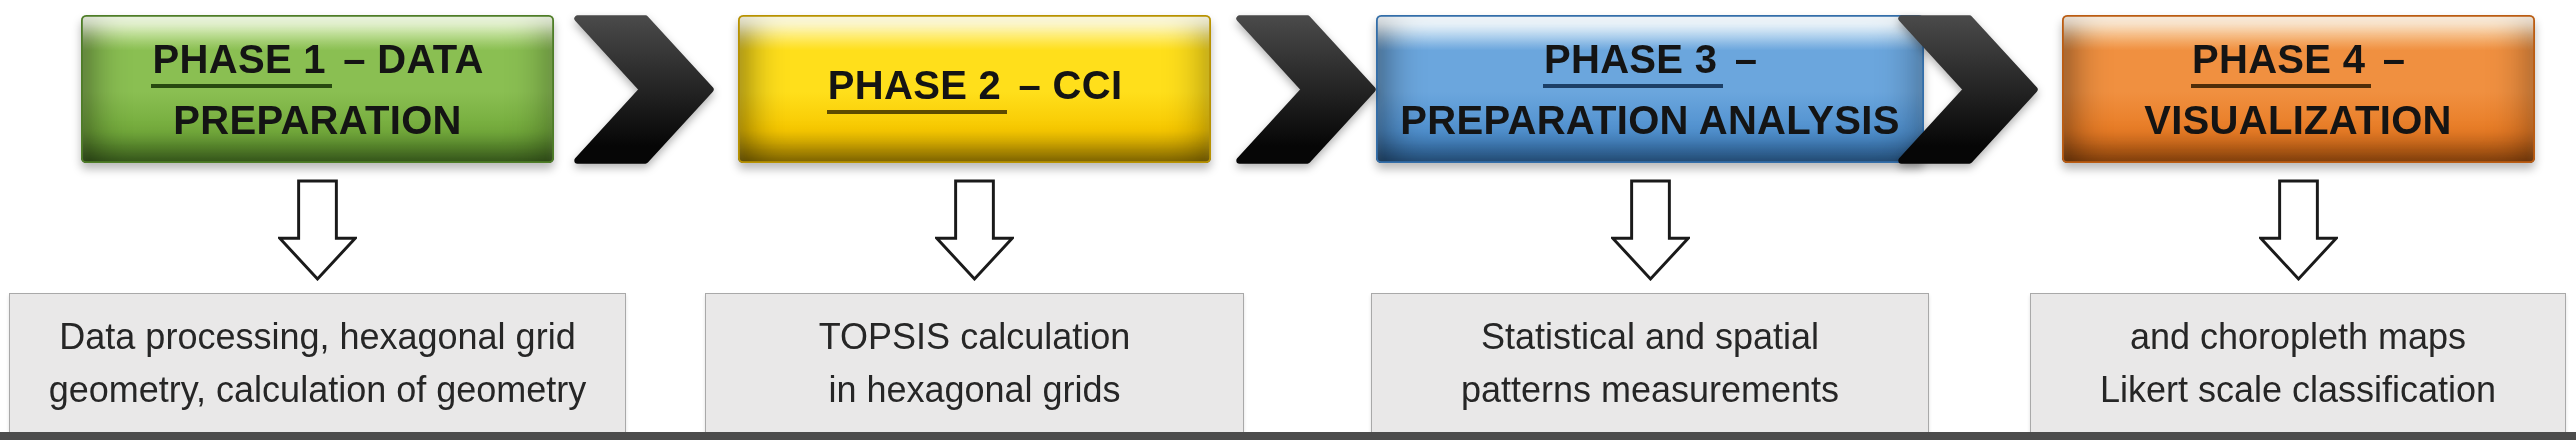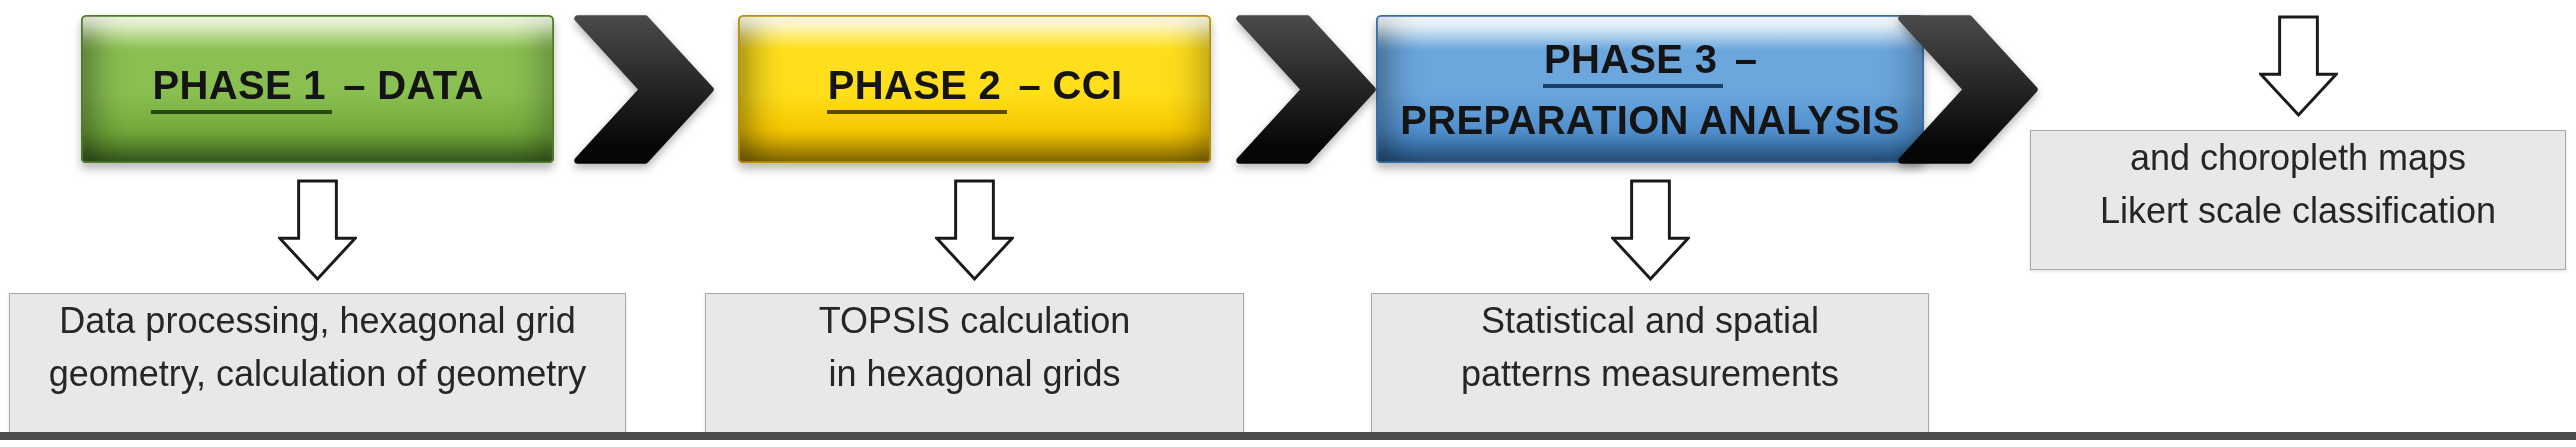"PHASE 4 –" div.phase-box { html: none -> <div> <div><span>PHASE 4</span><span> –</span></div> <div>VISUALIZATION</div> </div> }
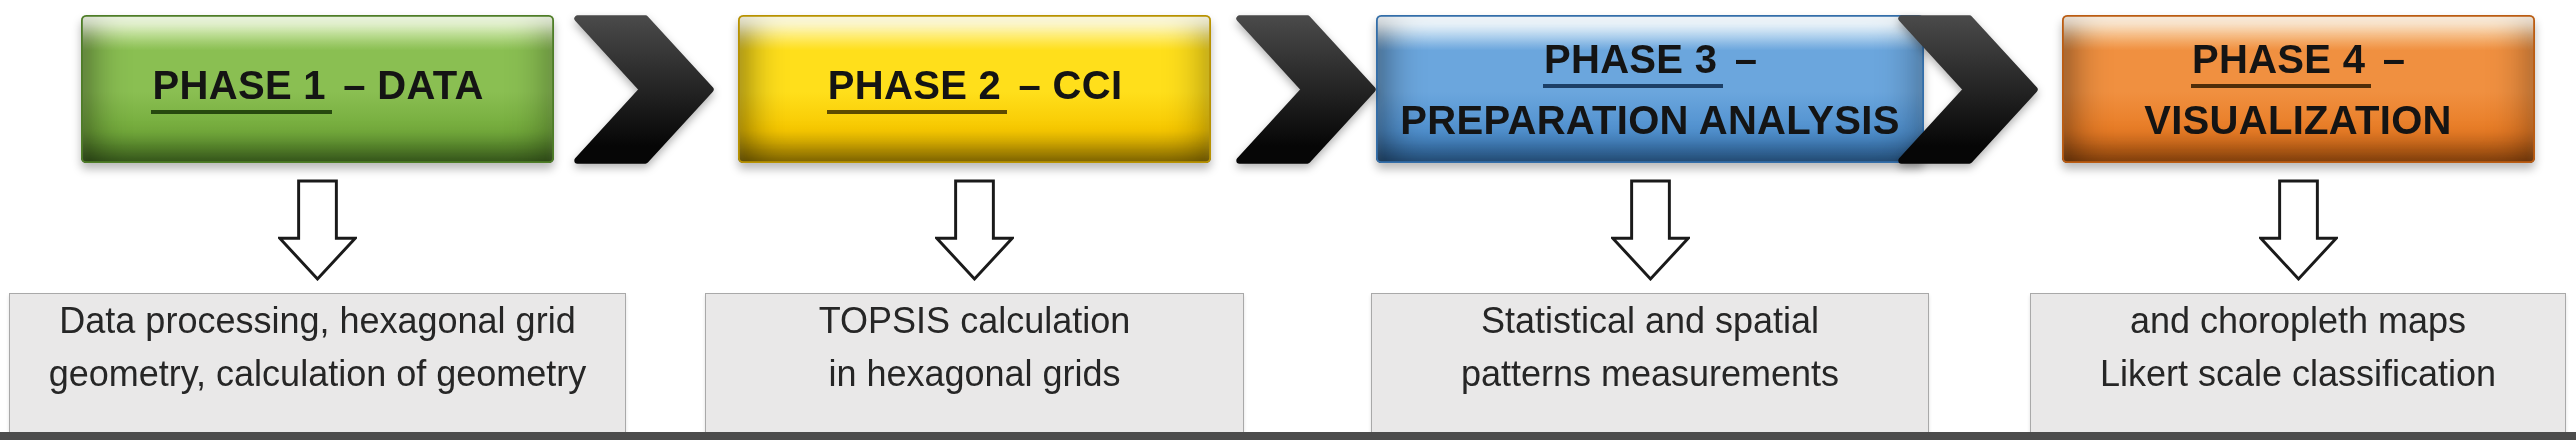"PREPARATION" div.t-line2 { html: none -> <div>PREPARATION</div> }
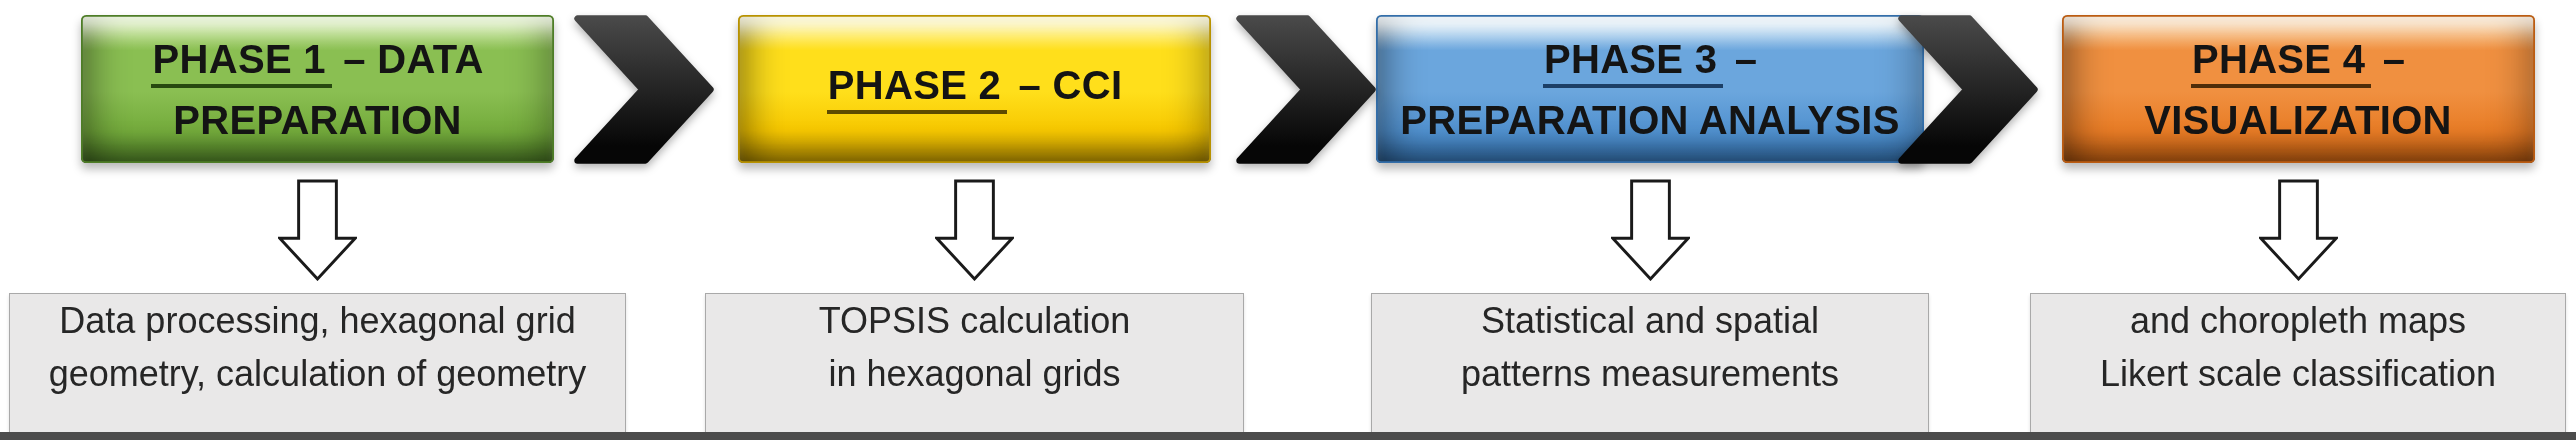"Data processing, hexagonal grid" .desc-box { justify-content: none -> center }
